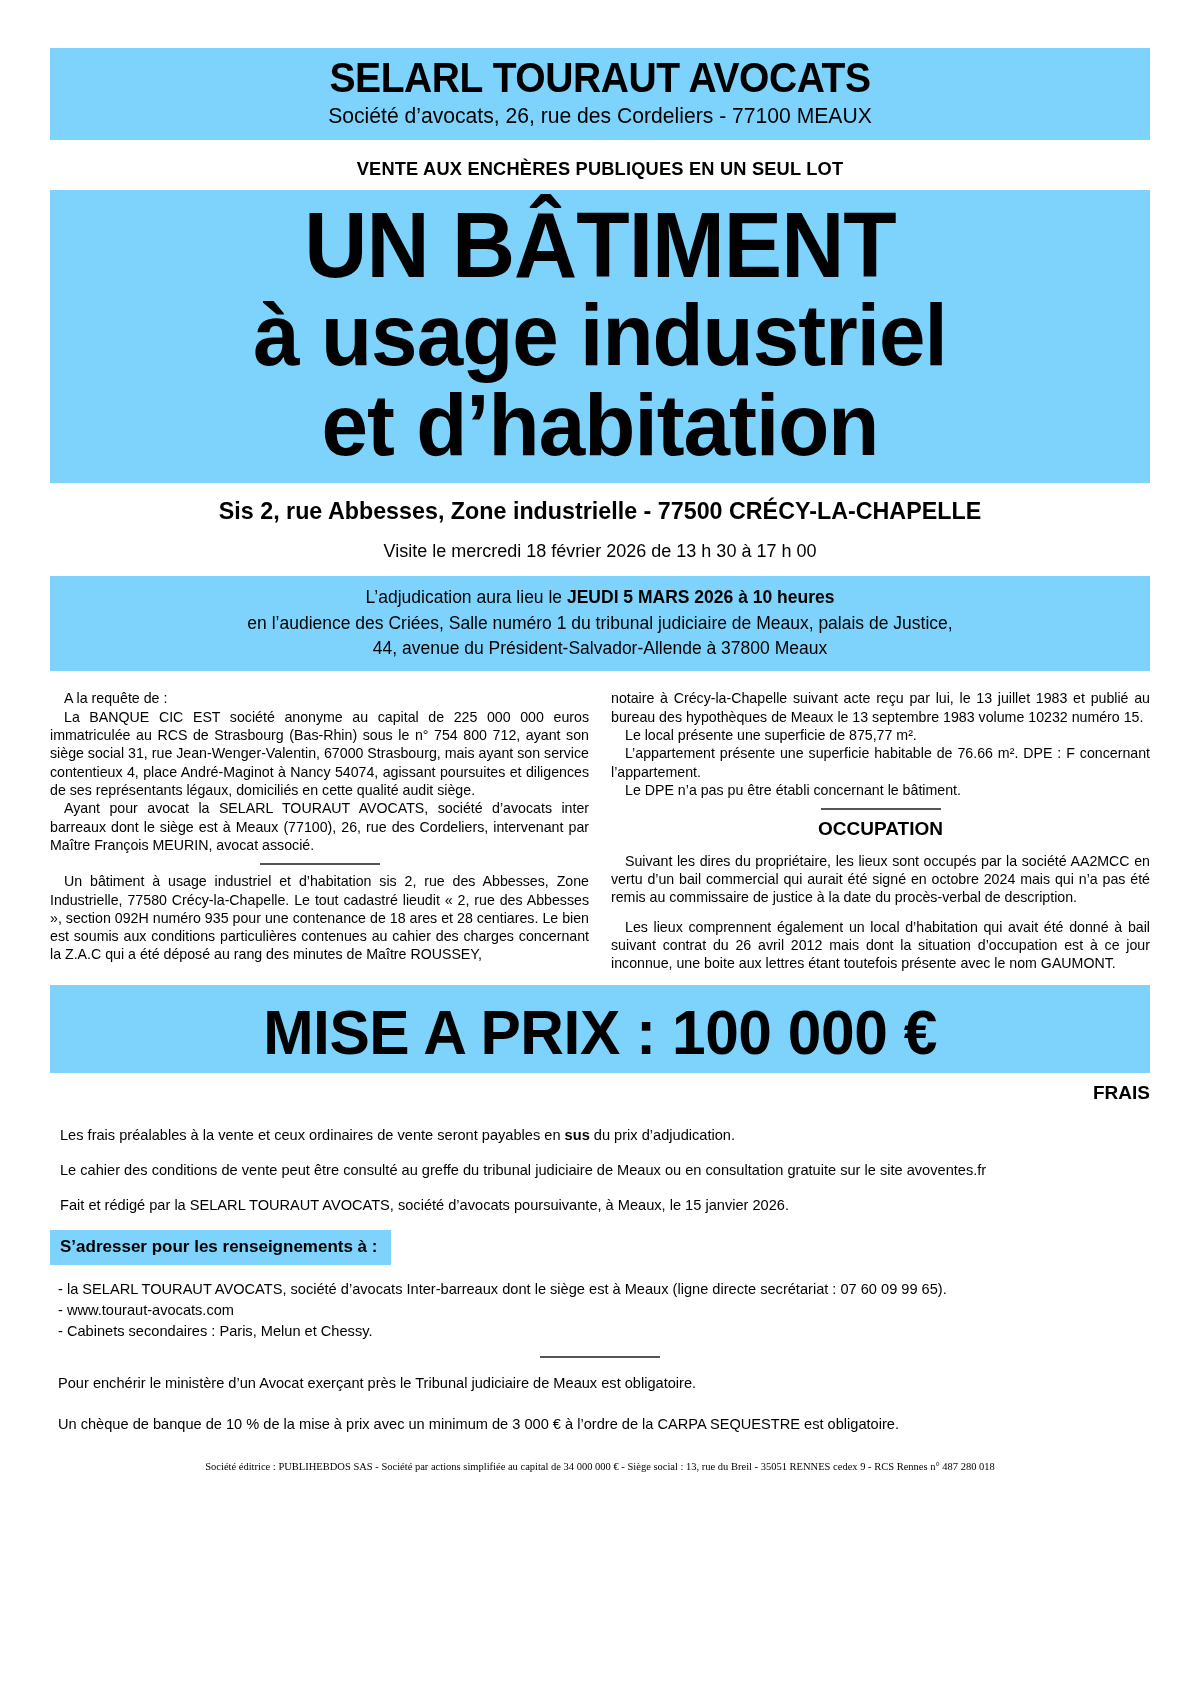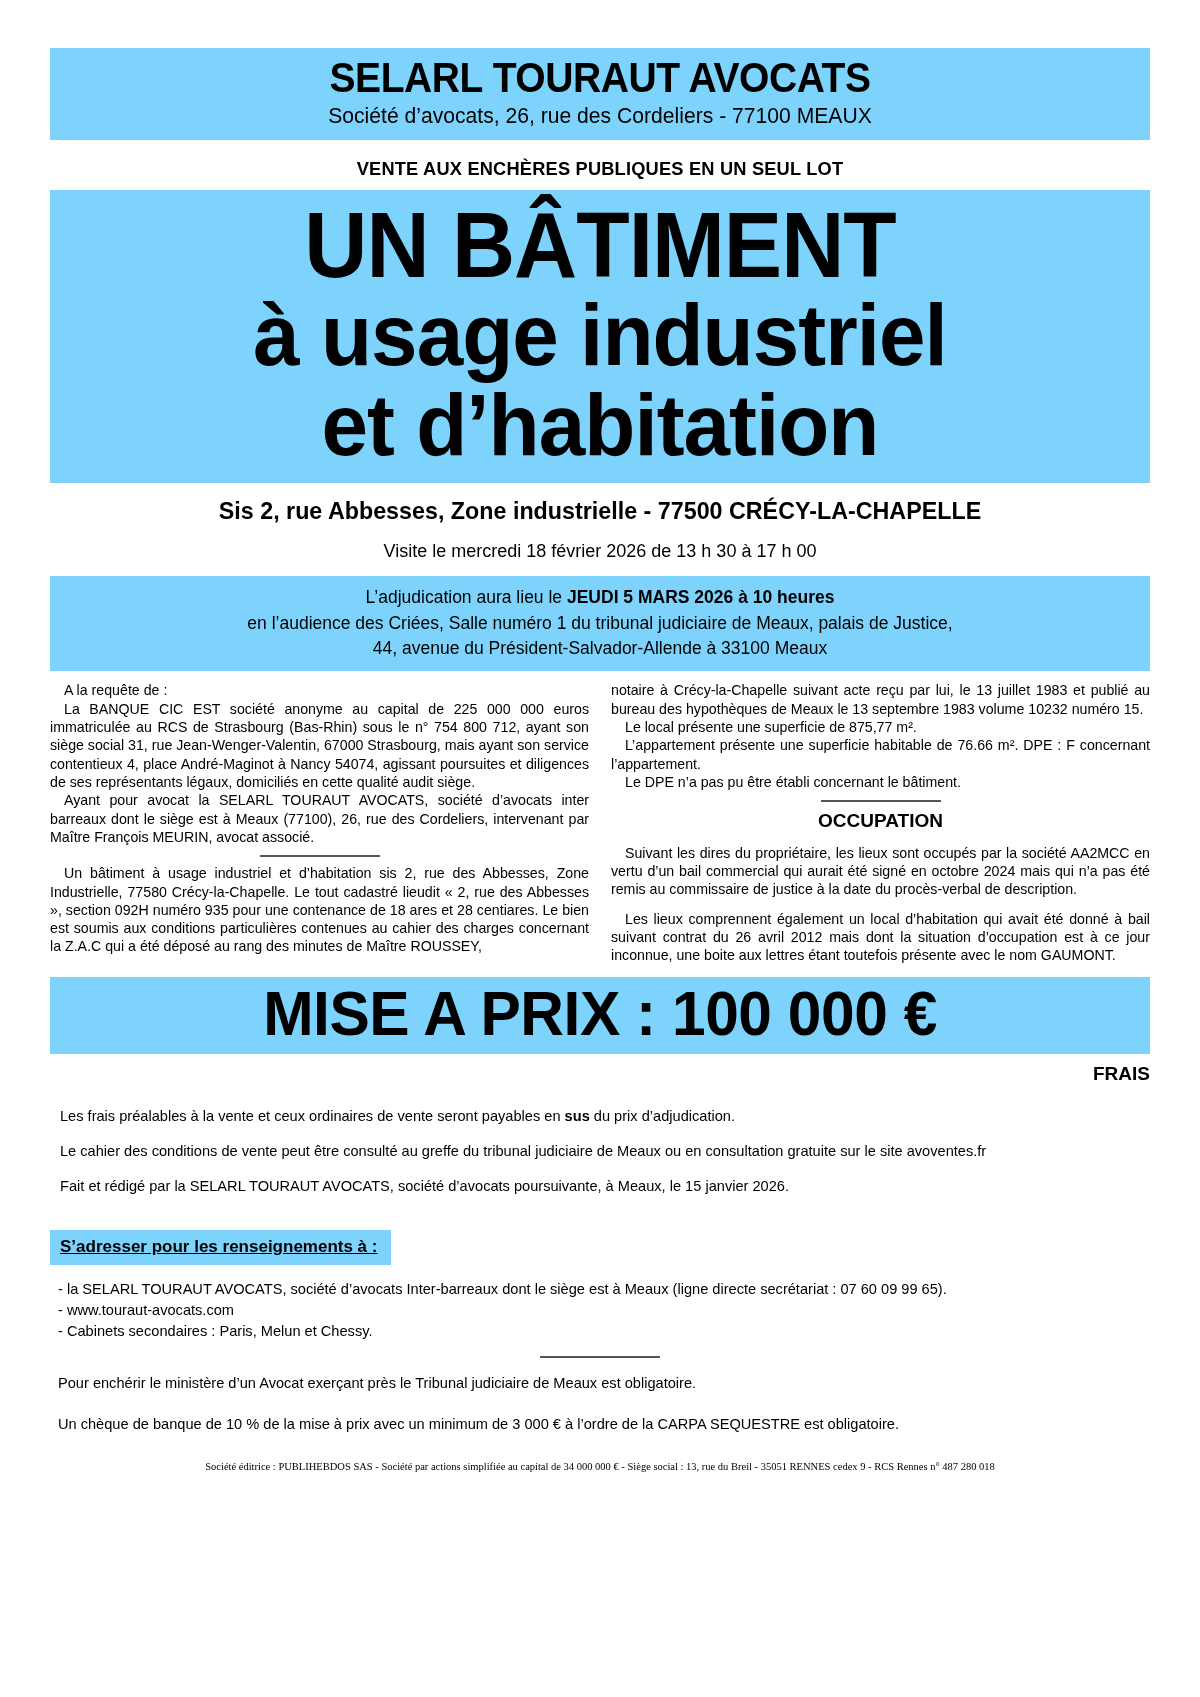"44, avenue du Président-Salvador-Allende" div { text: 33100 -> 37800 }
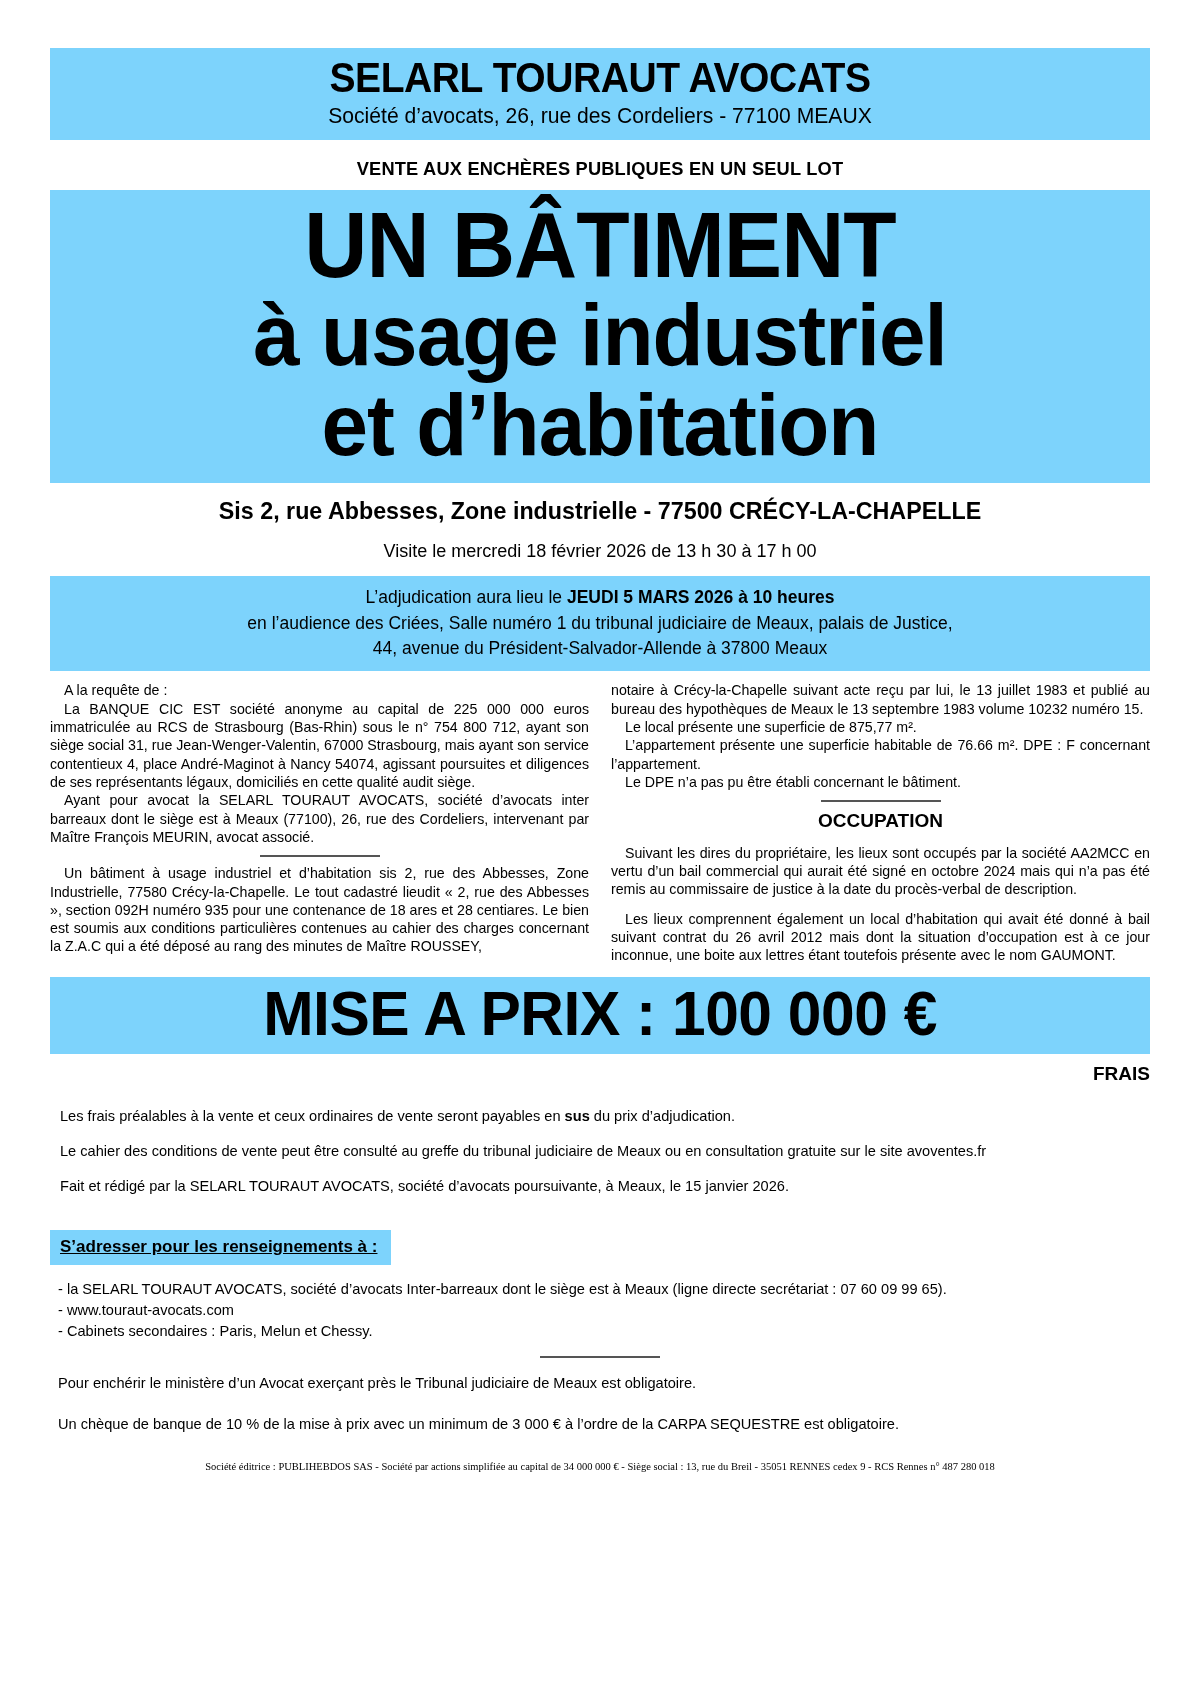"A la requête de :" .cols { margin-top: 10px -> 18px }
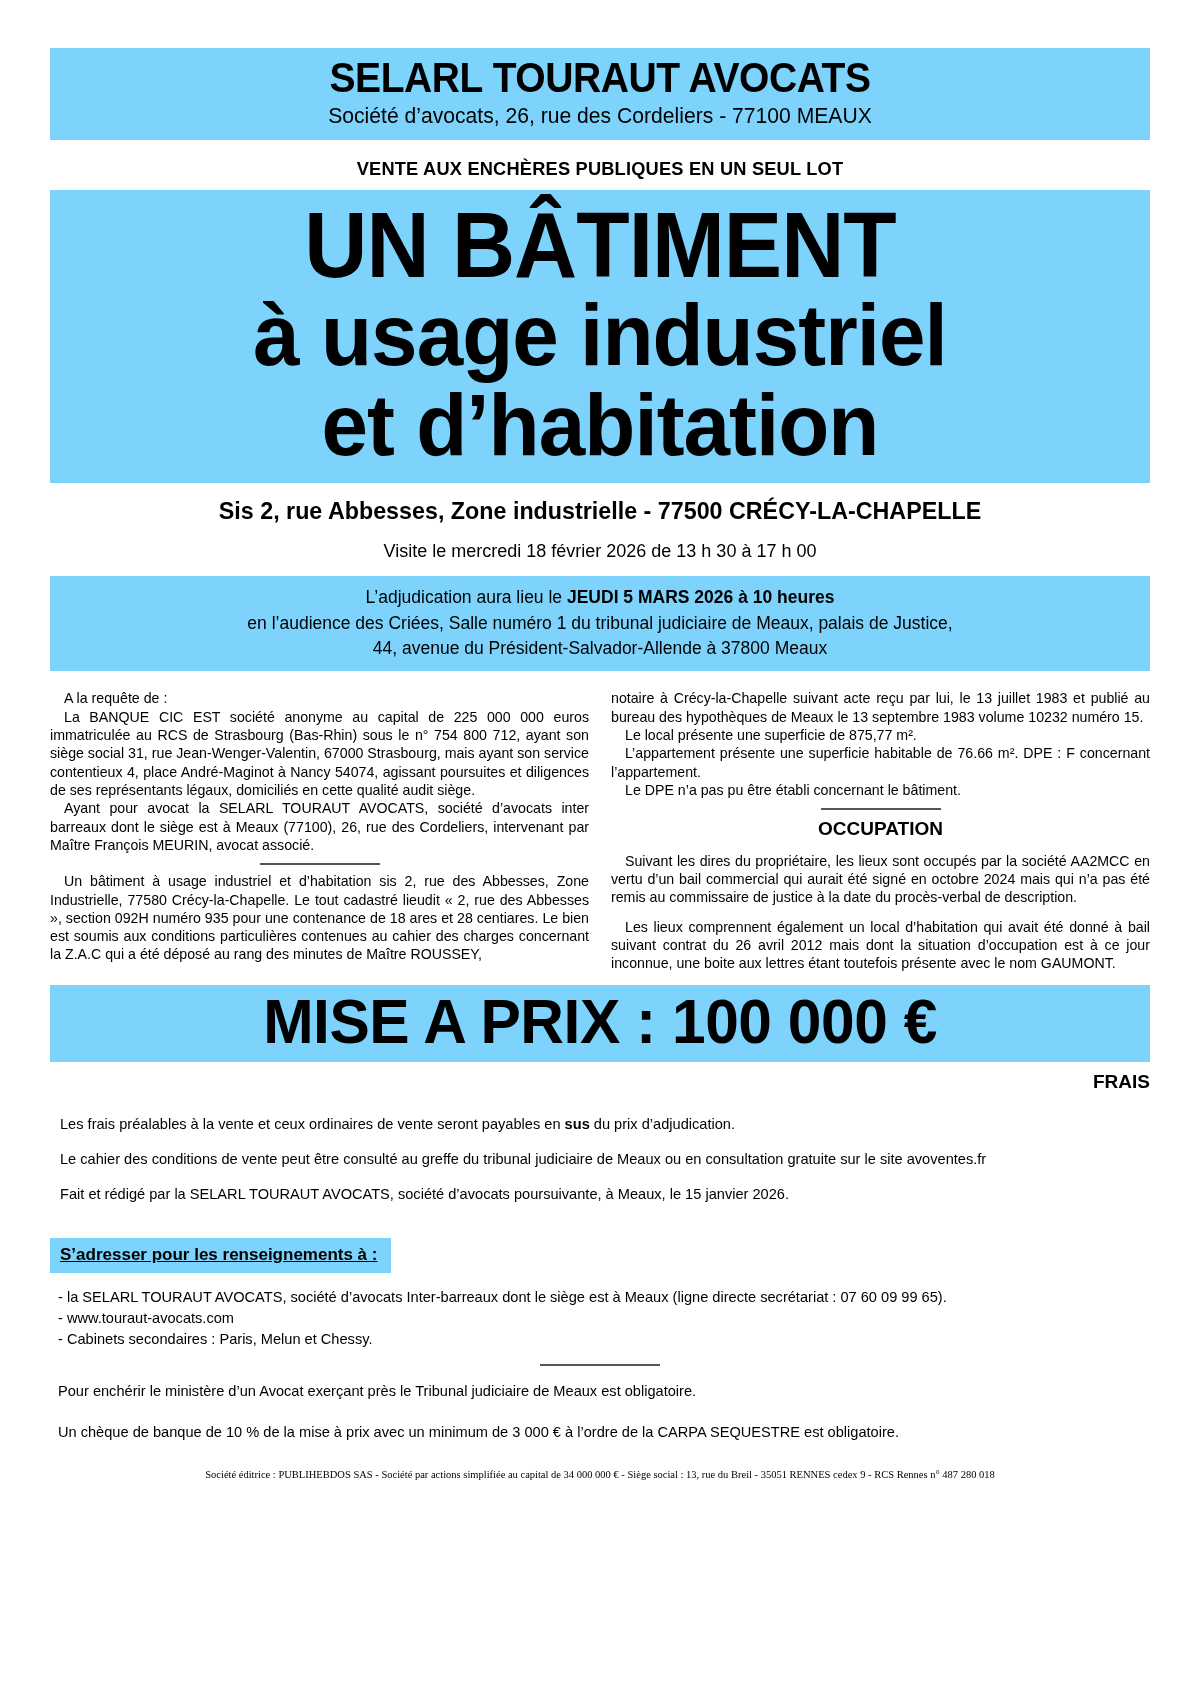"MISE A PRIX : 100" .prix-band { padding: 3px 0 8px 0 -> 14px 0 8px 0 }
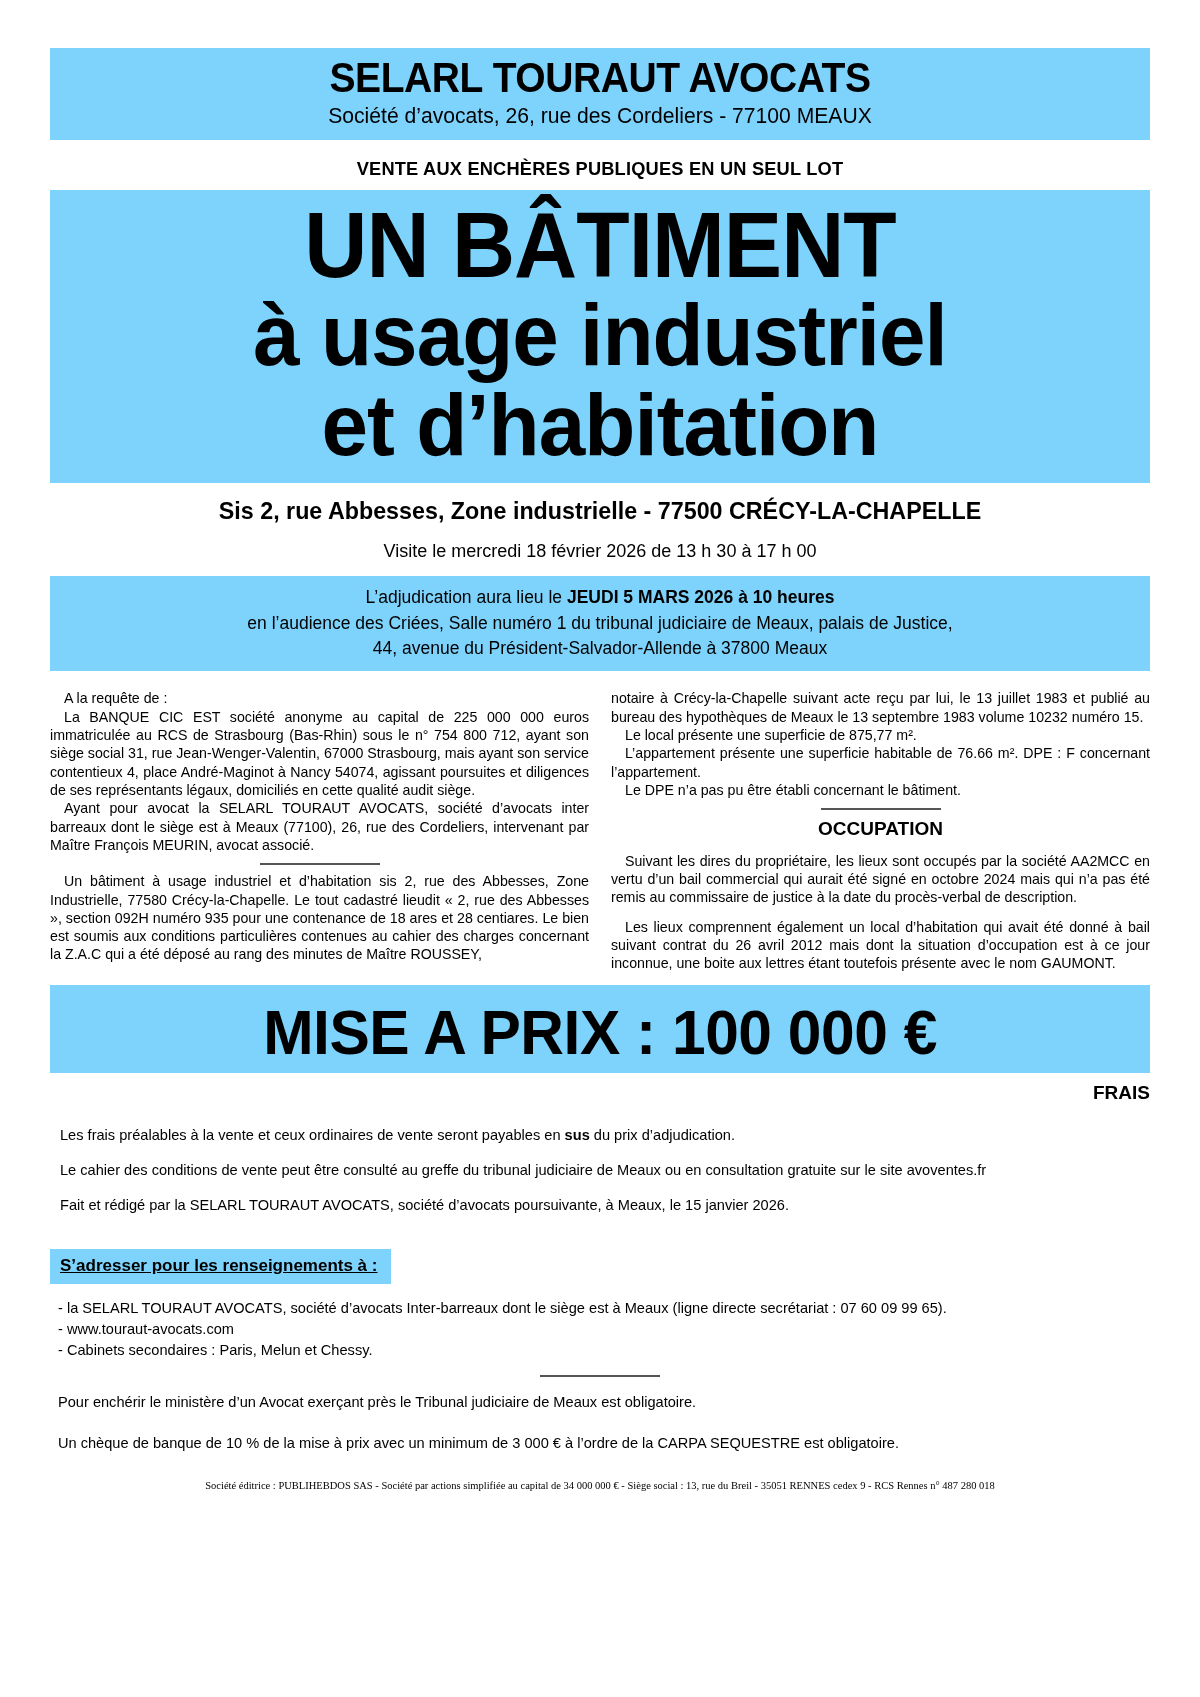"S’adresser pour les renseignements à" .ask-band { margin: 19px 0 14px 0 -> 0 0 14px 0; text-decoration: underline -> none }
